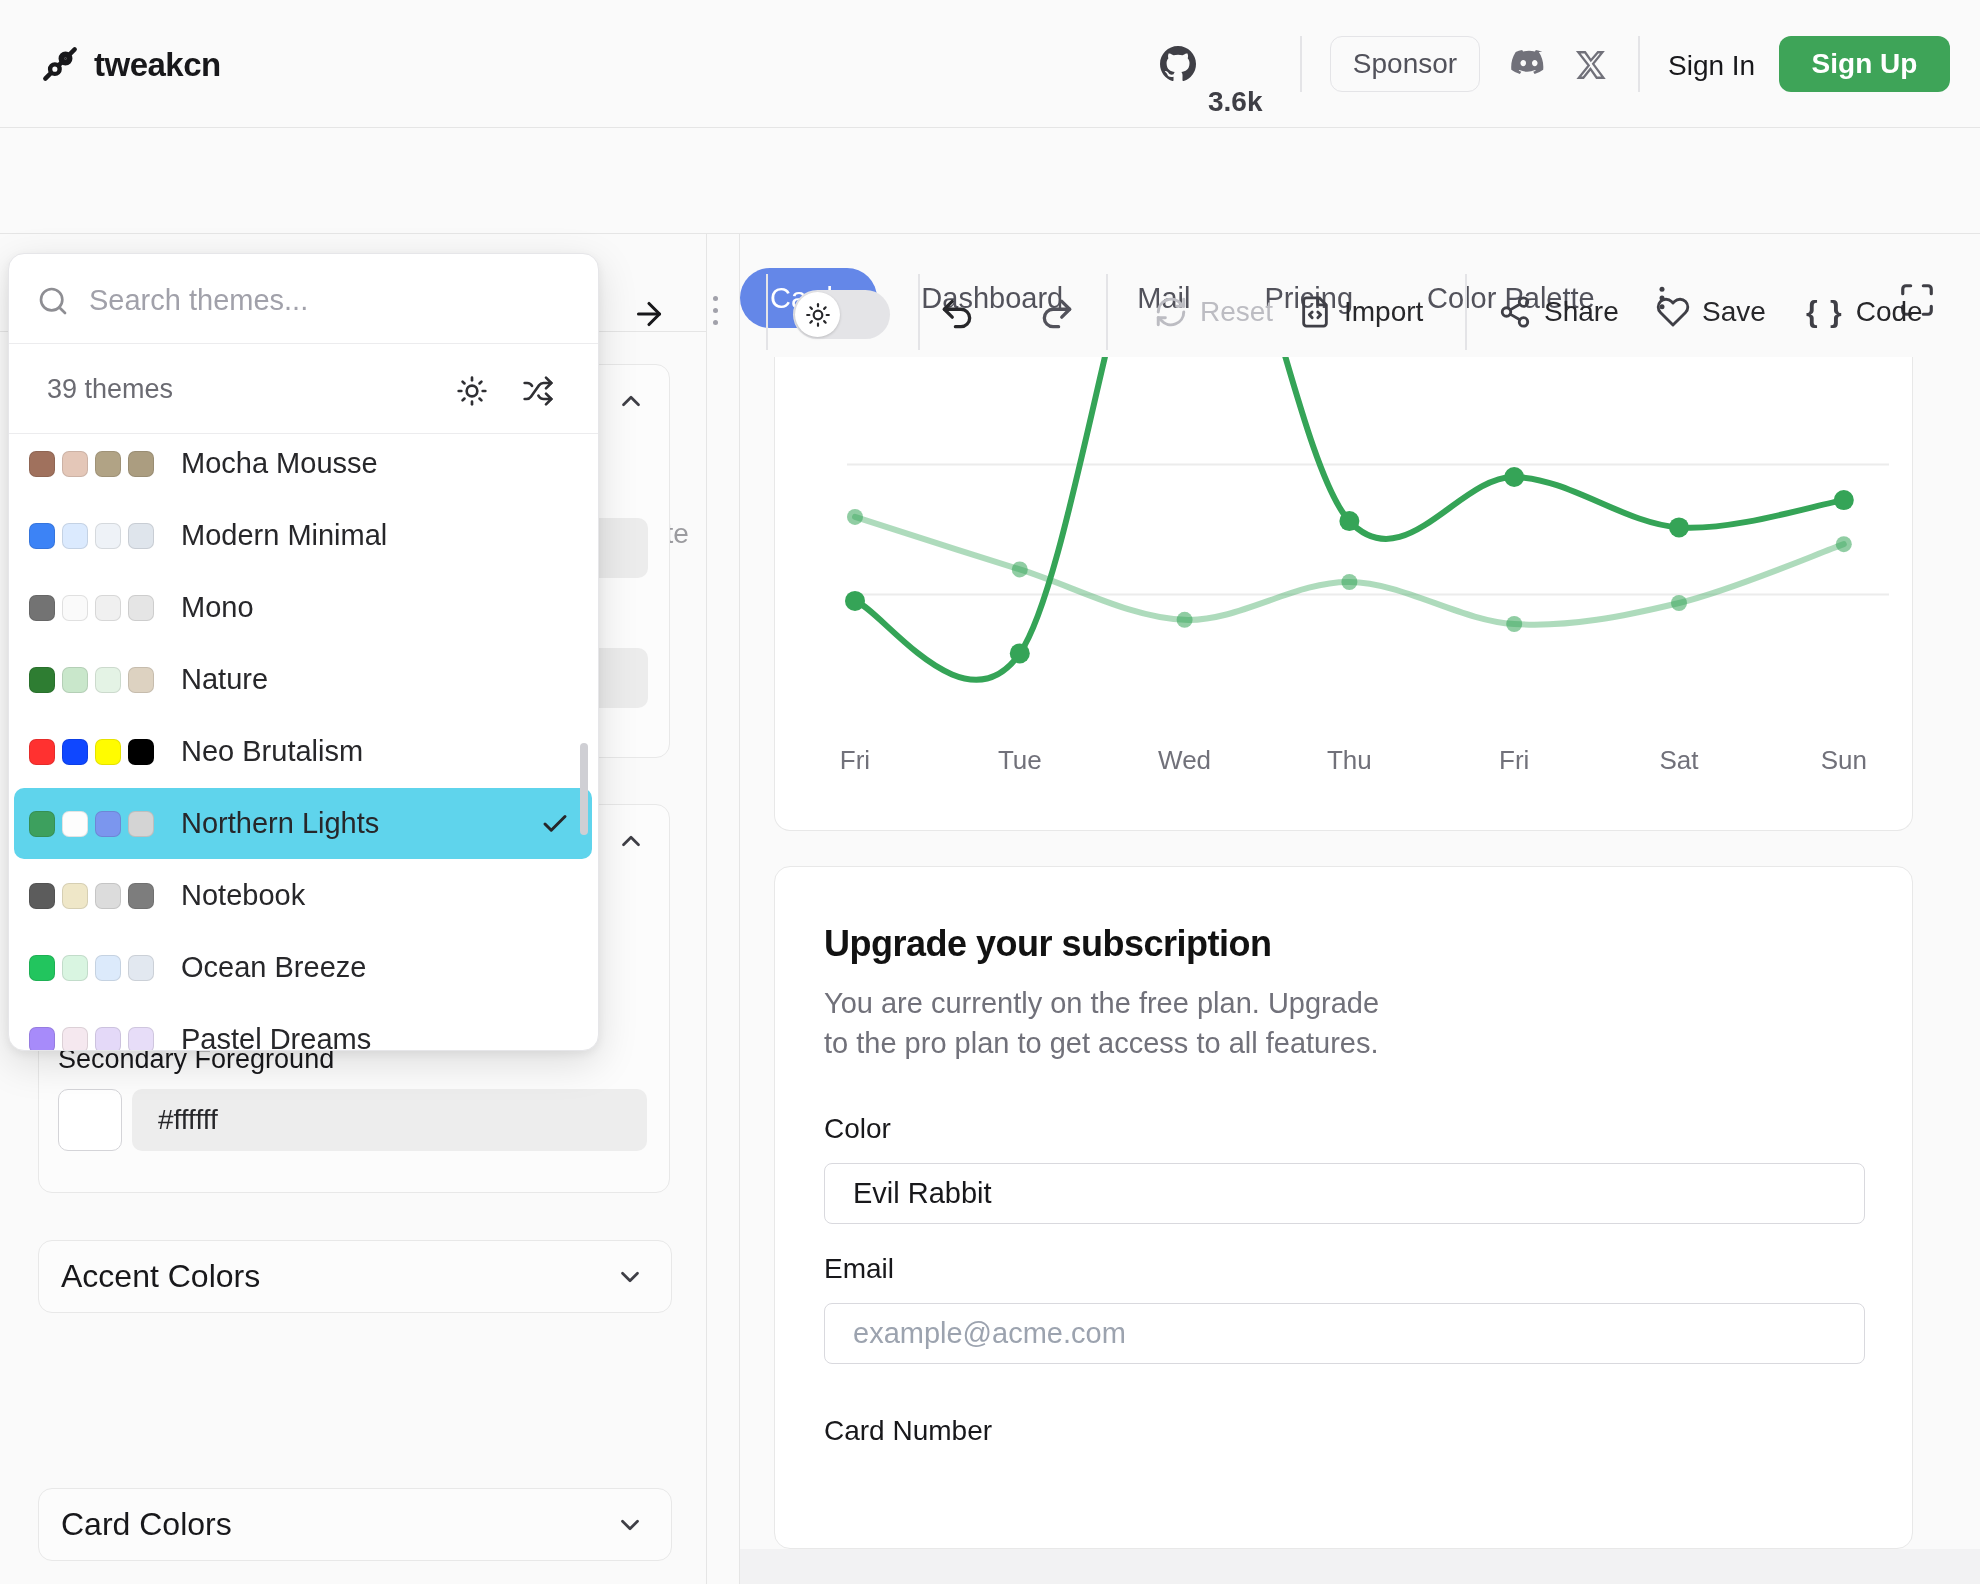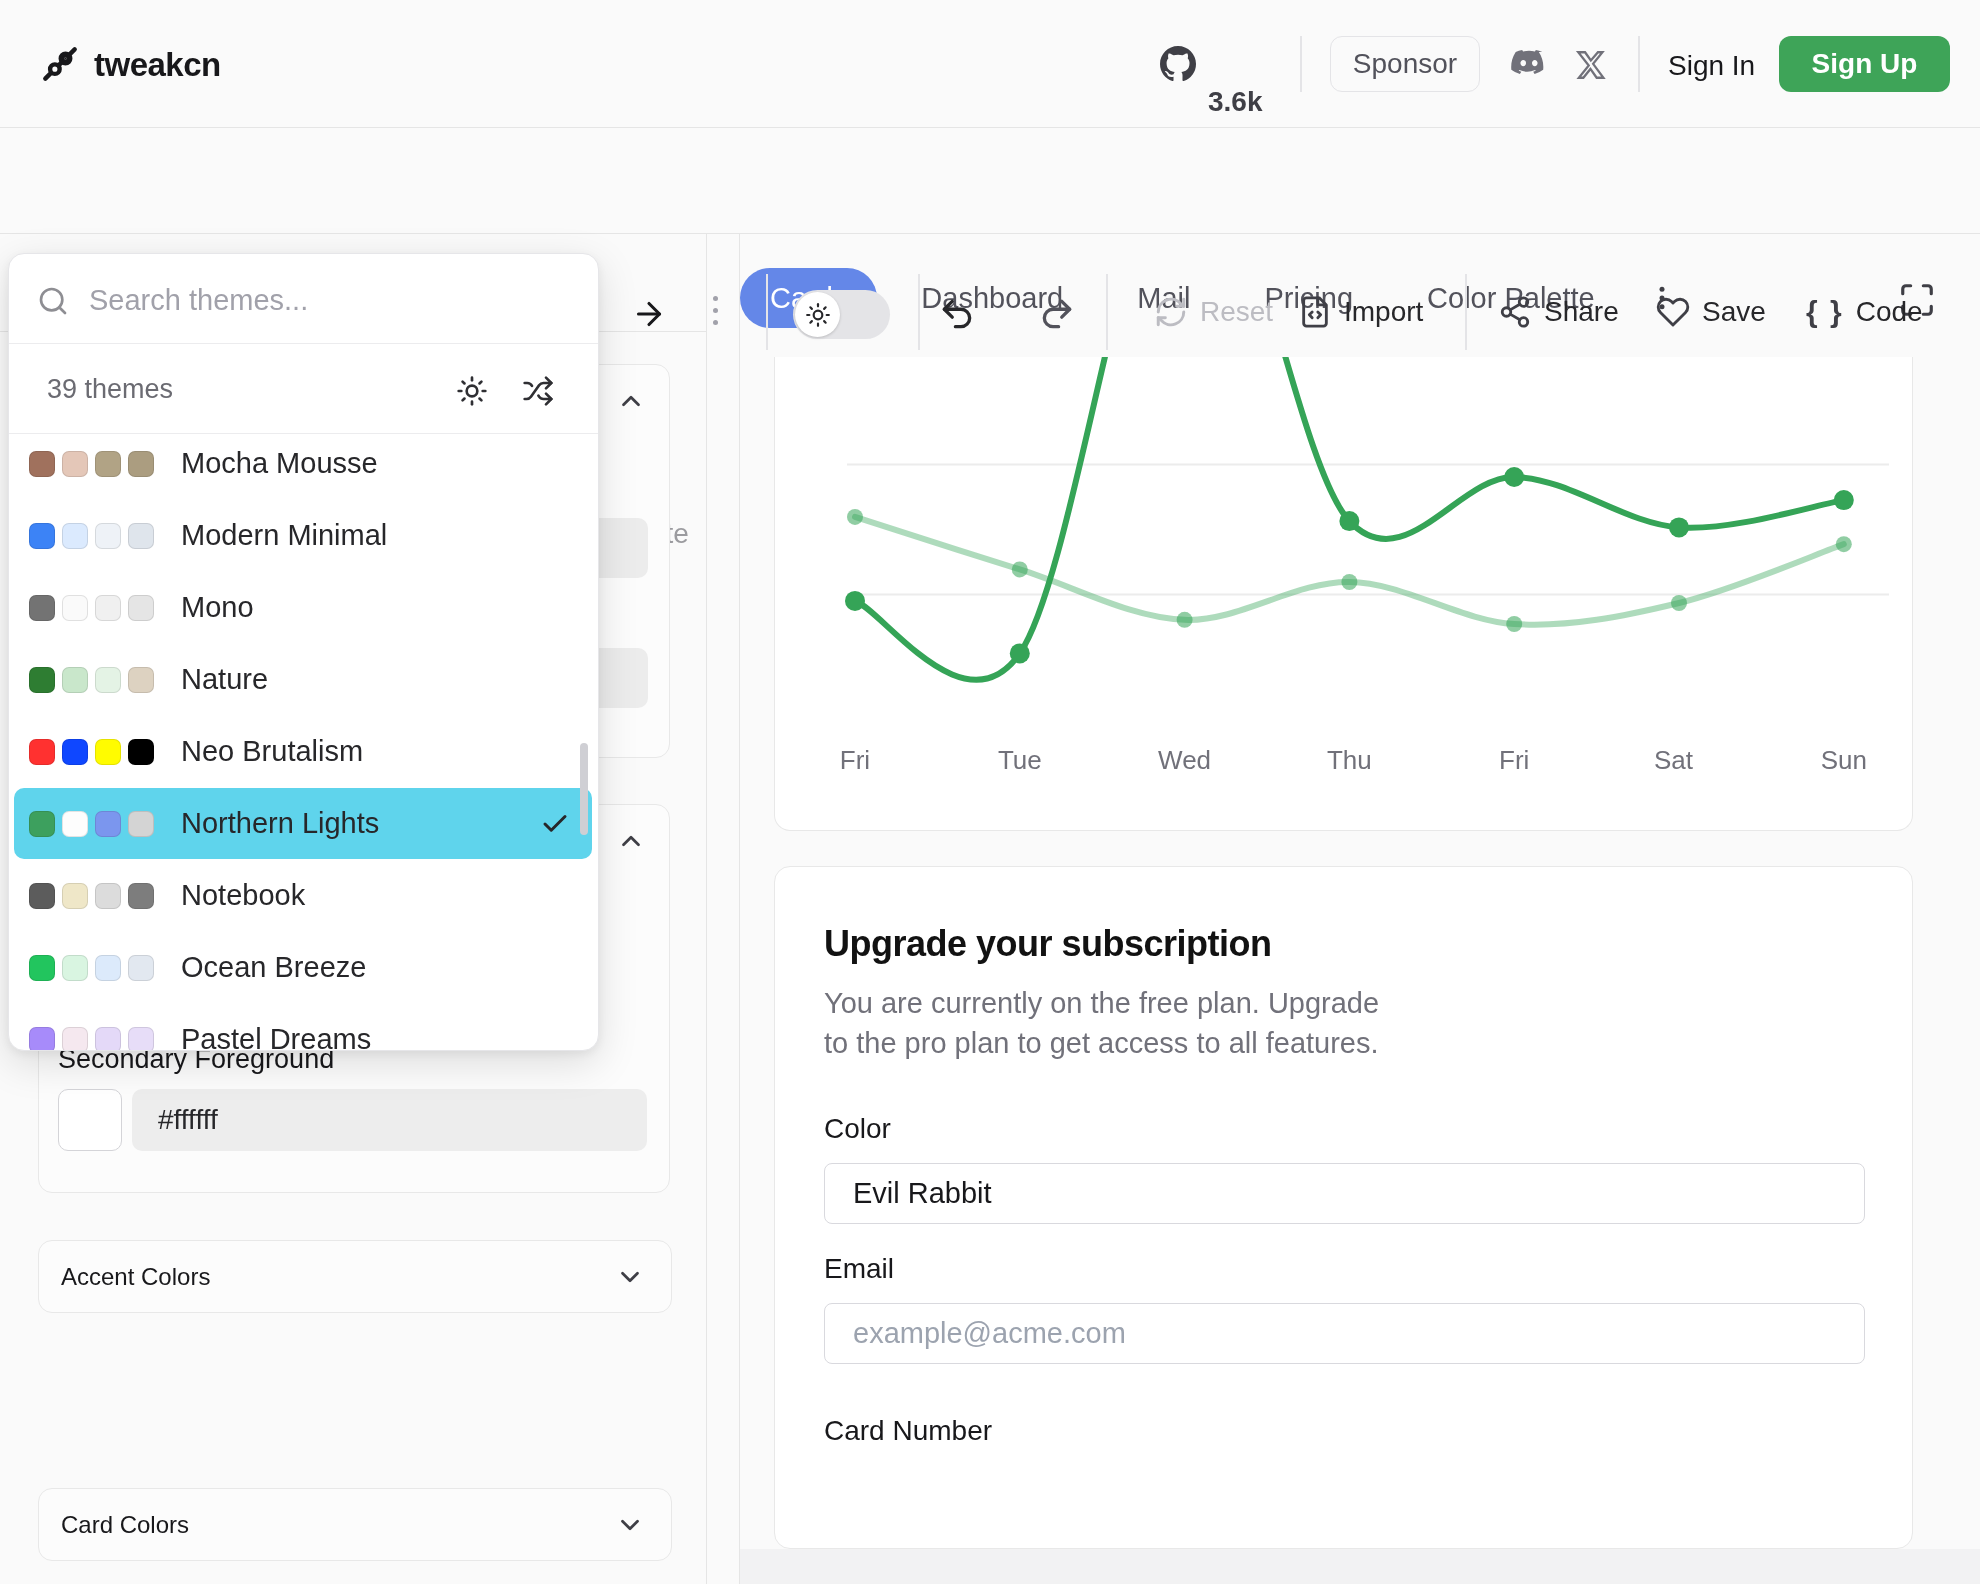"Sat" span.chart-xlabel { left: 828px -> 859px; text-align: right -> none }
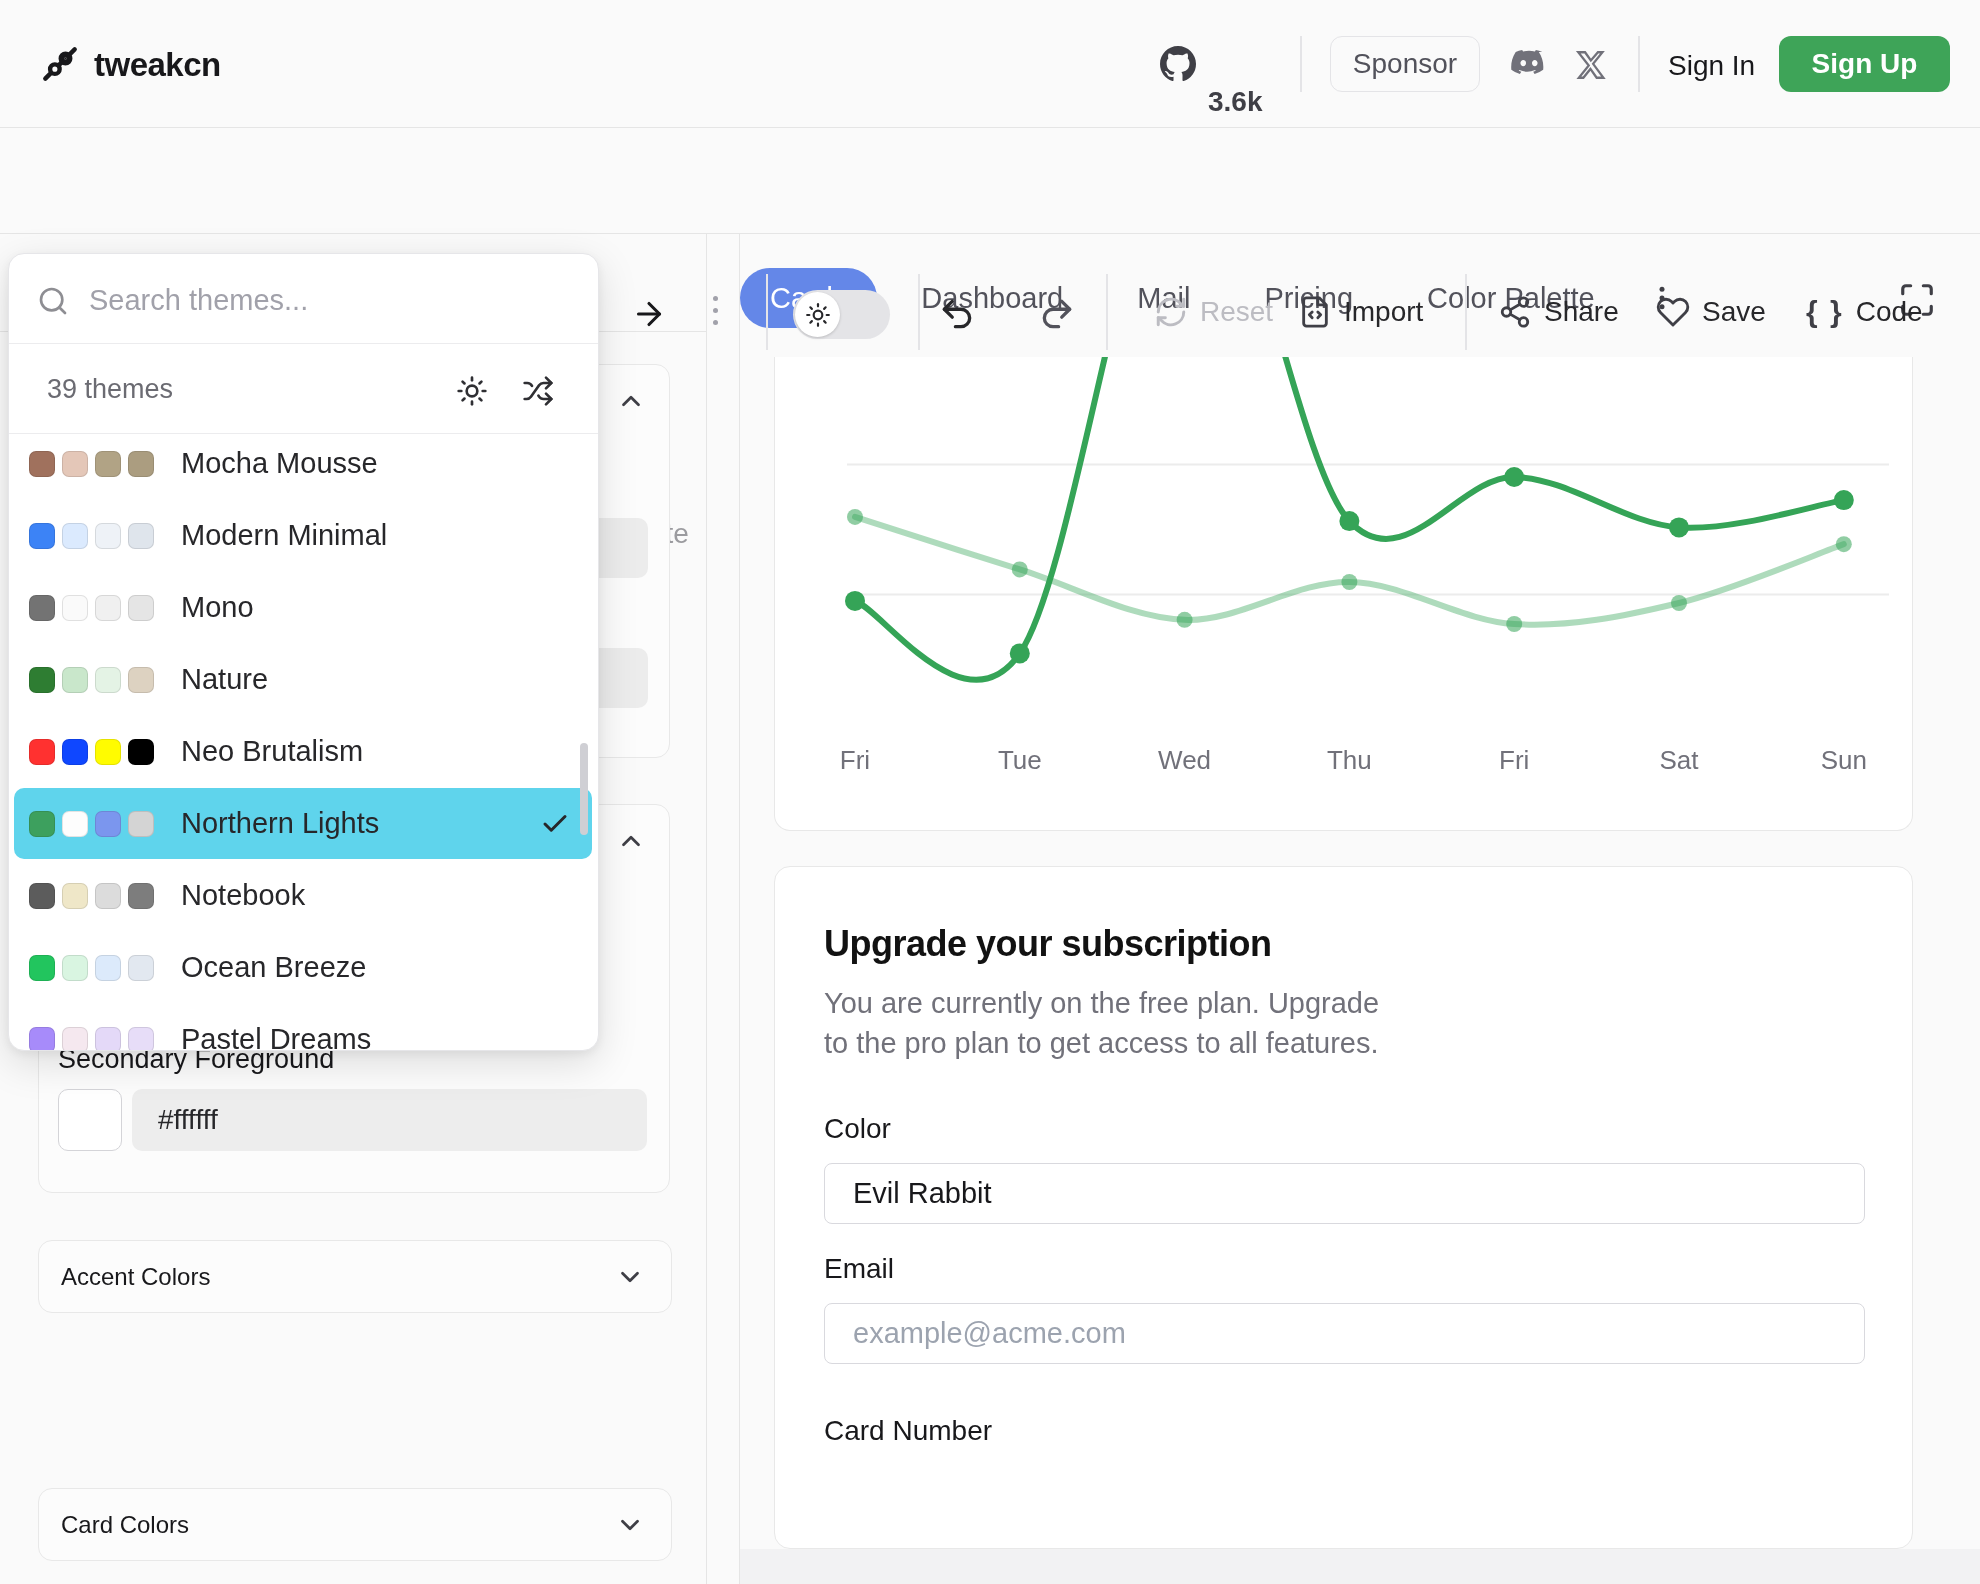"Accent Colors" .collapse-box span { font-size: 24px -> 32px }
